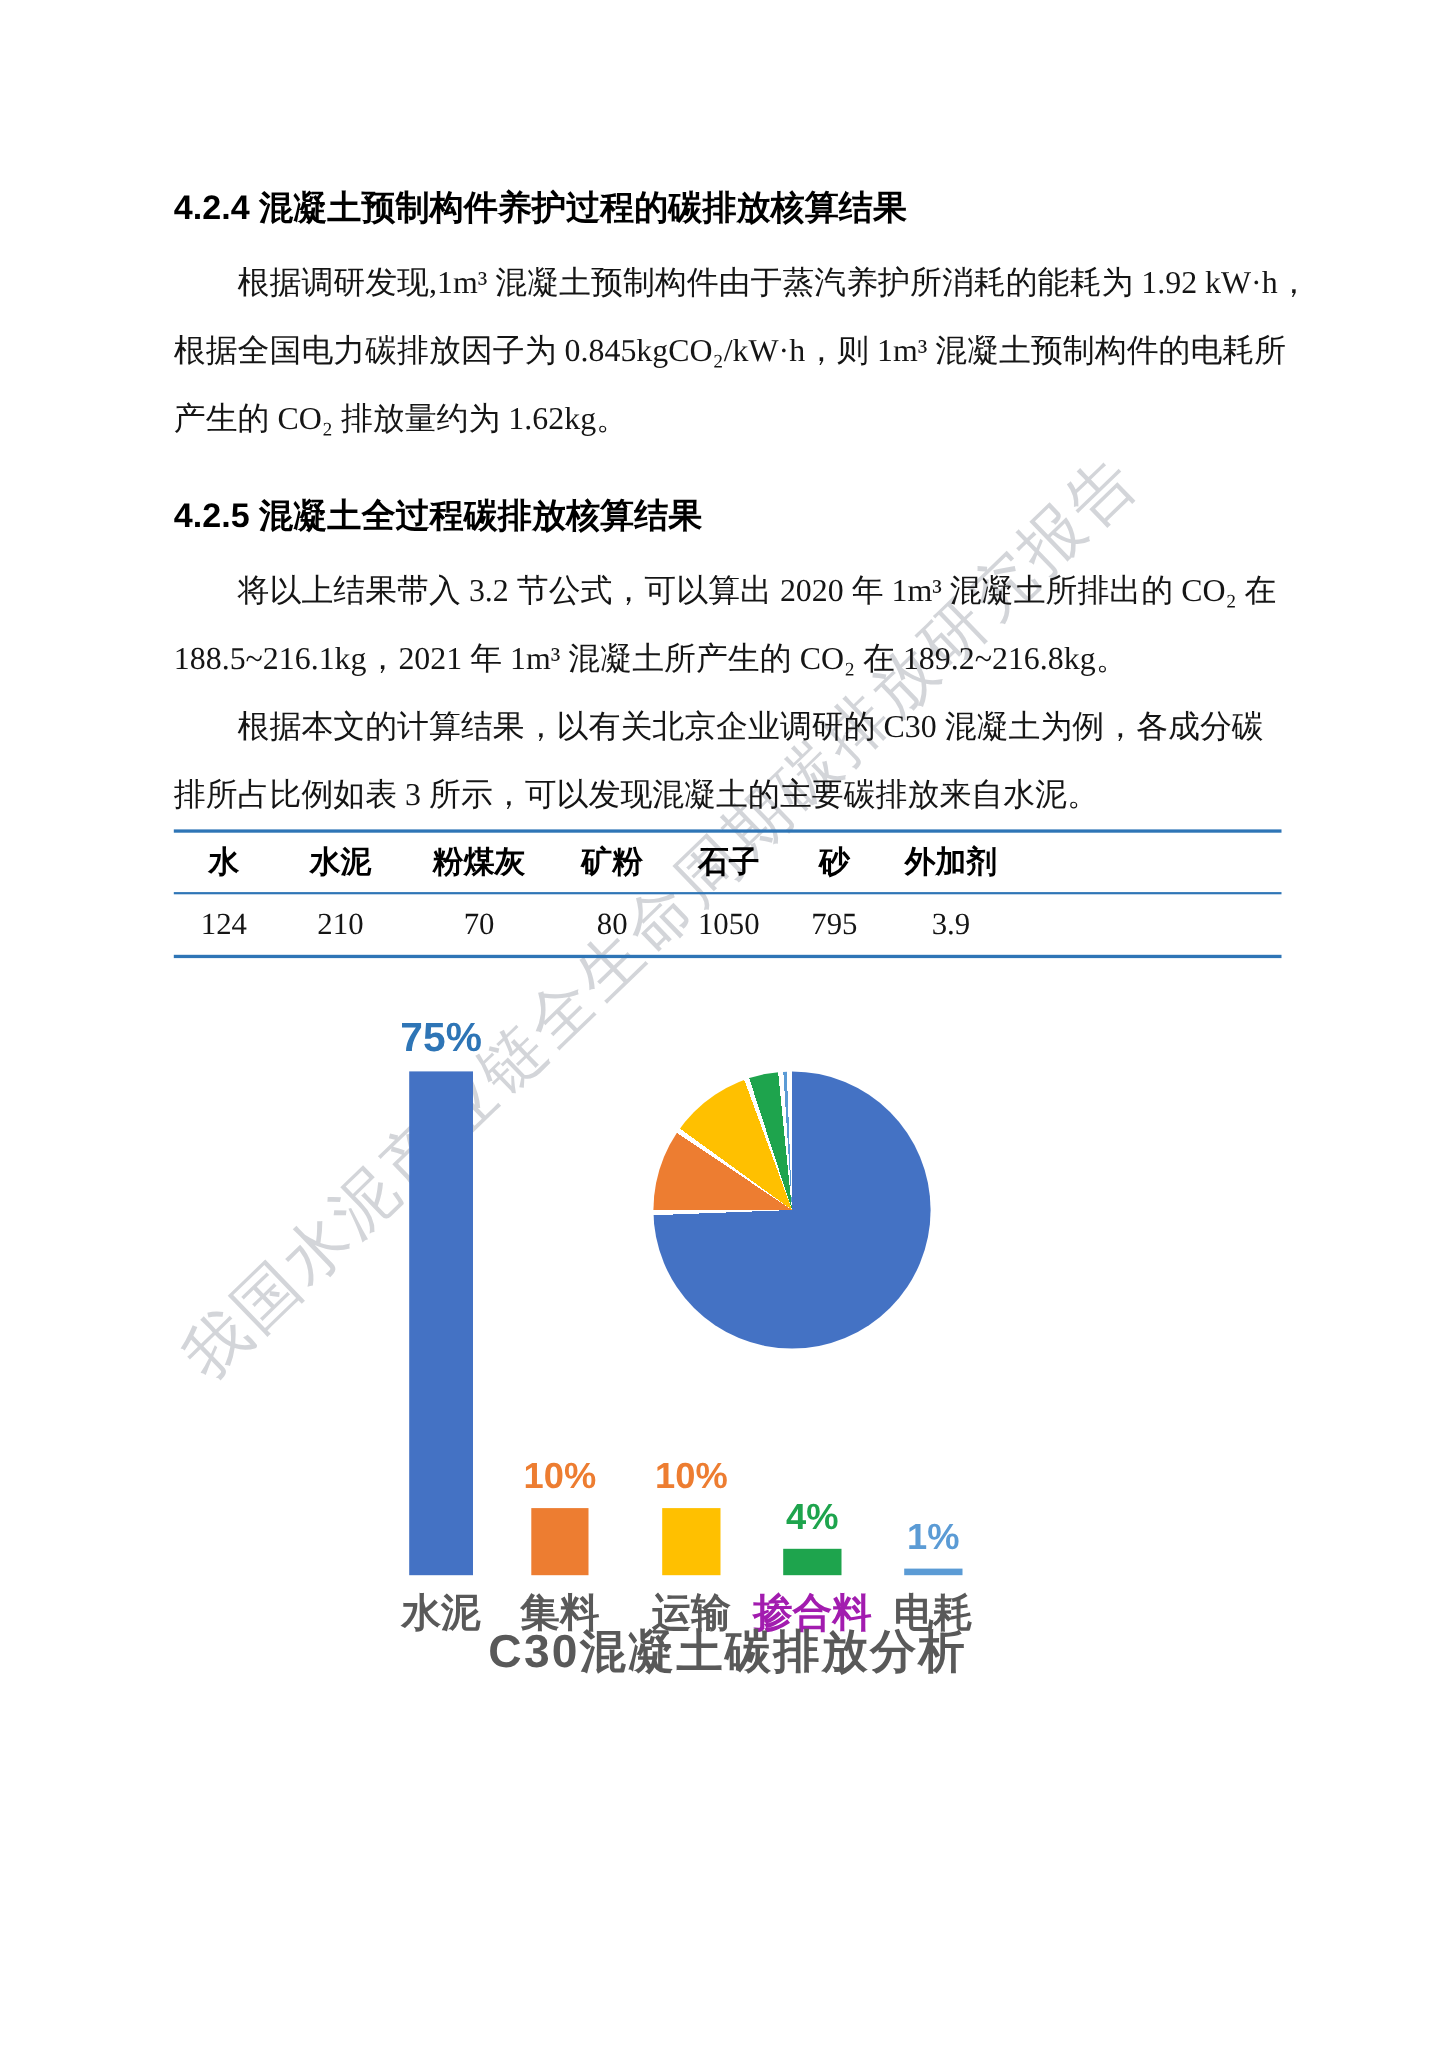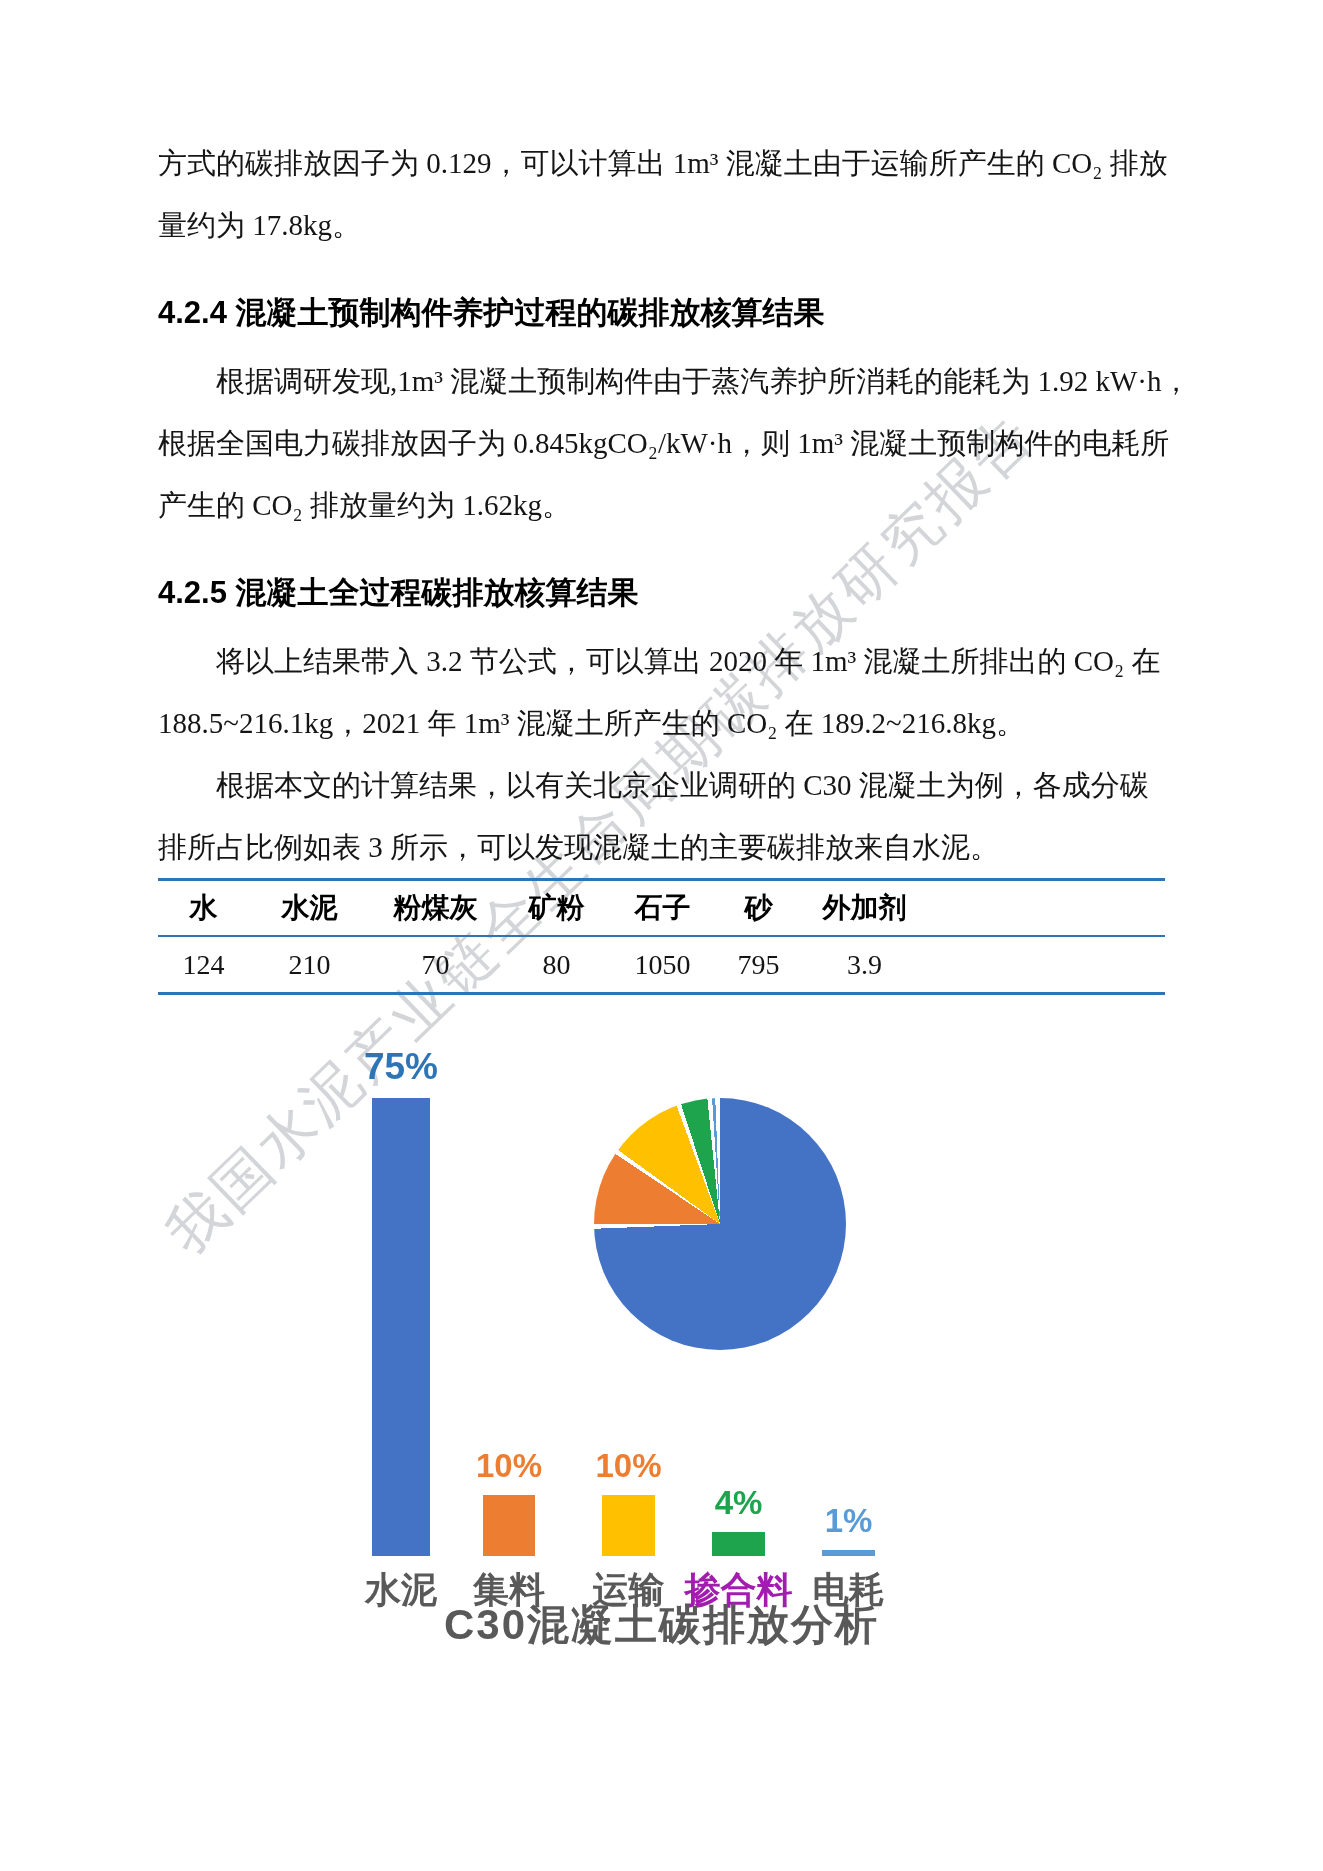"方式的碳排放因子为 0.129，可以计算出 1m³ 混凝土由于运输所产生的" div.para { html: <div> <div>方式的碳排放因子为 0.129，可以计算出 1m³ 混凝土由于运输所产生的 CO₂ 排放</div> <div>量约为 17.8kg。</div> </div> -> none }
